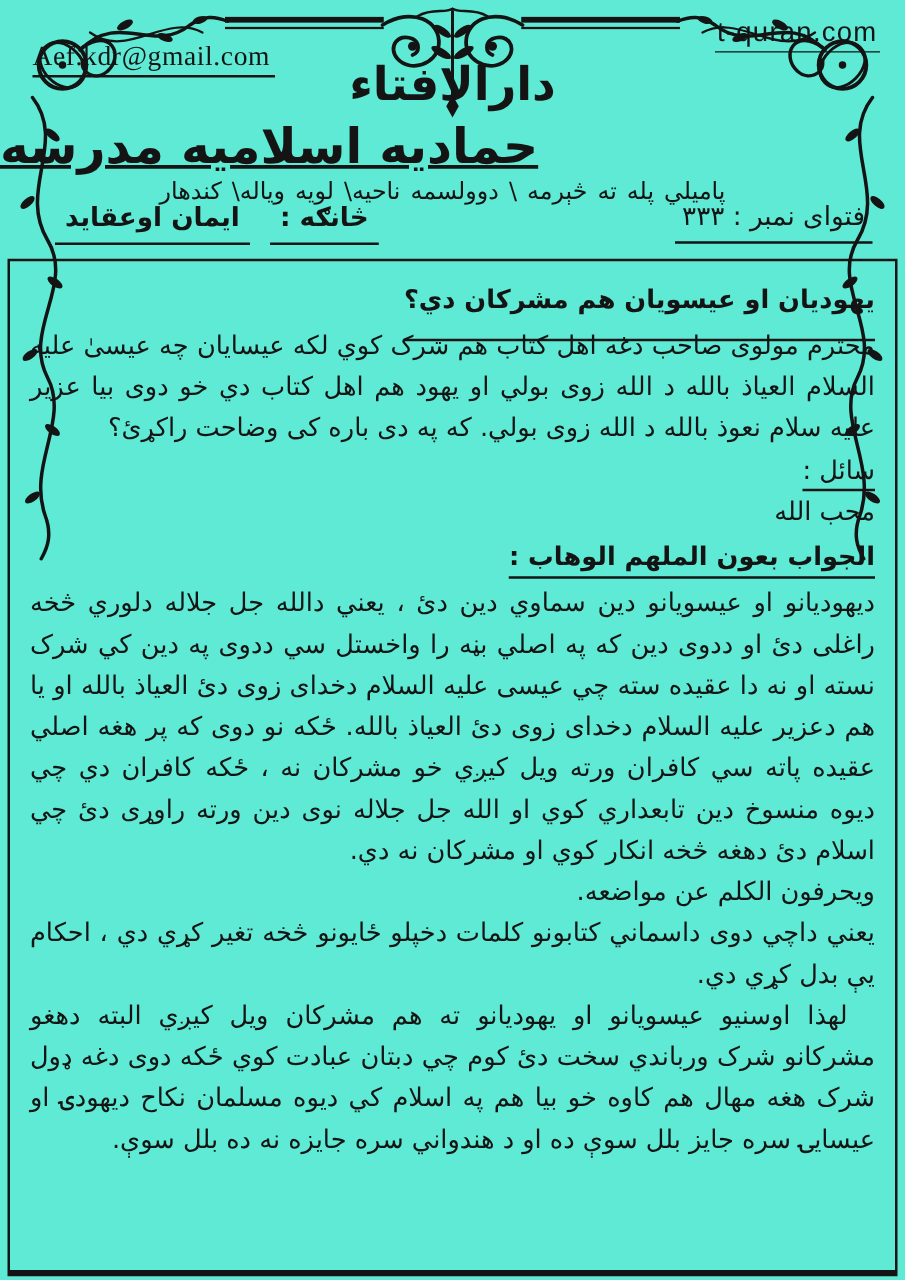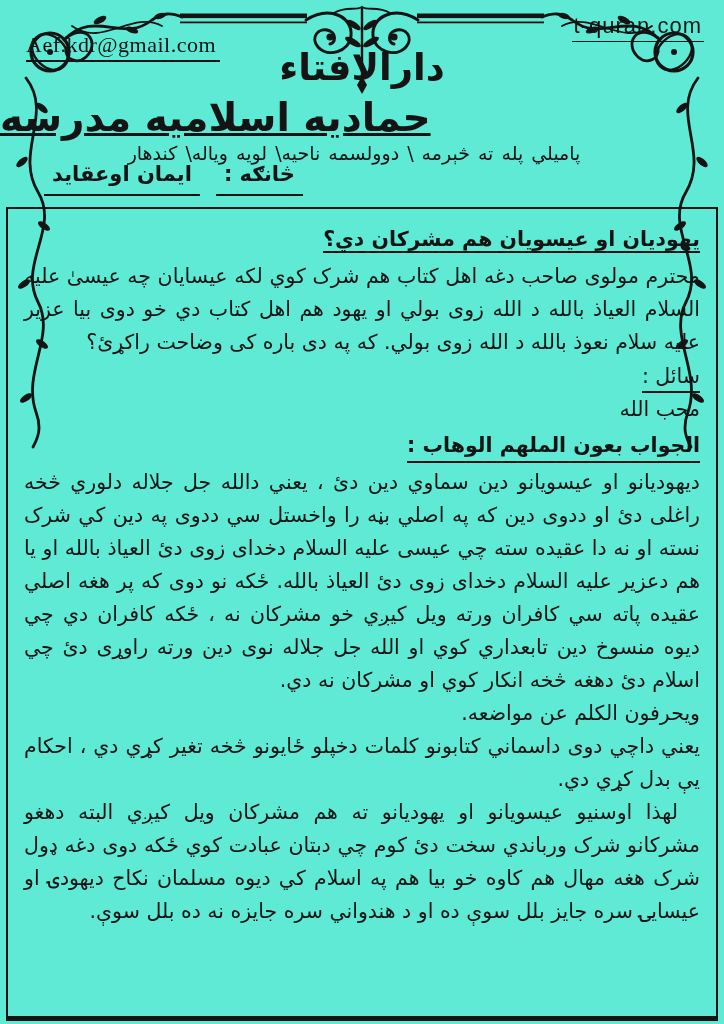"فتوای نمبر : ۳۳۳" div.fatwa-number { html: none -> <div>فتوای نمبر : ۳۳۳</div> }
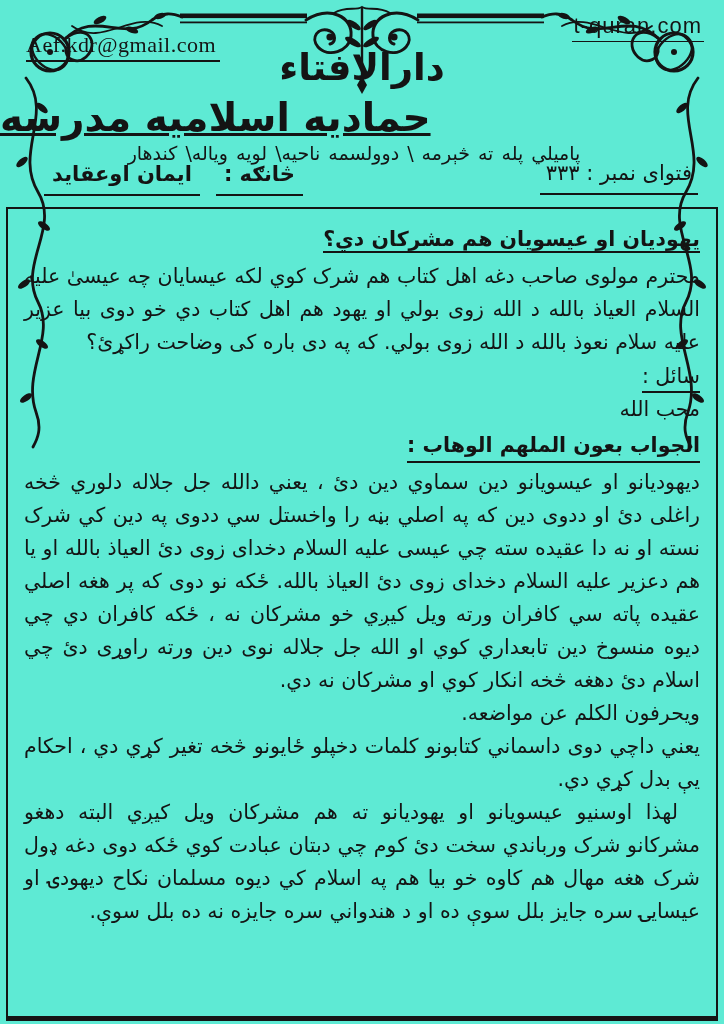"يهوديان او عيسويان هم مشرکان" .q-heading { padding-bottom: 0 -> 20px }
